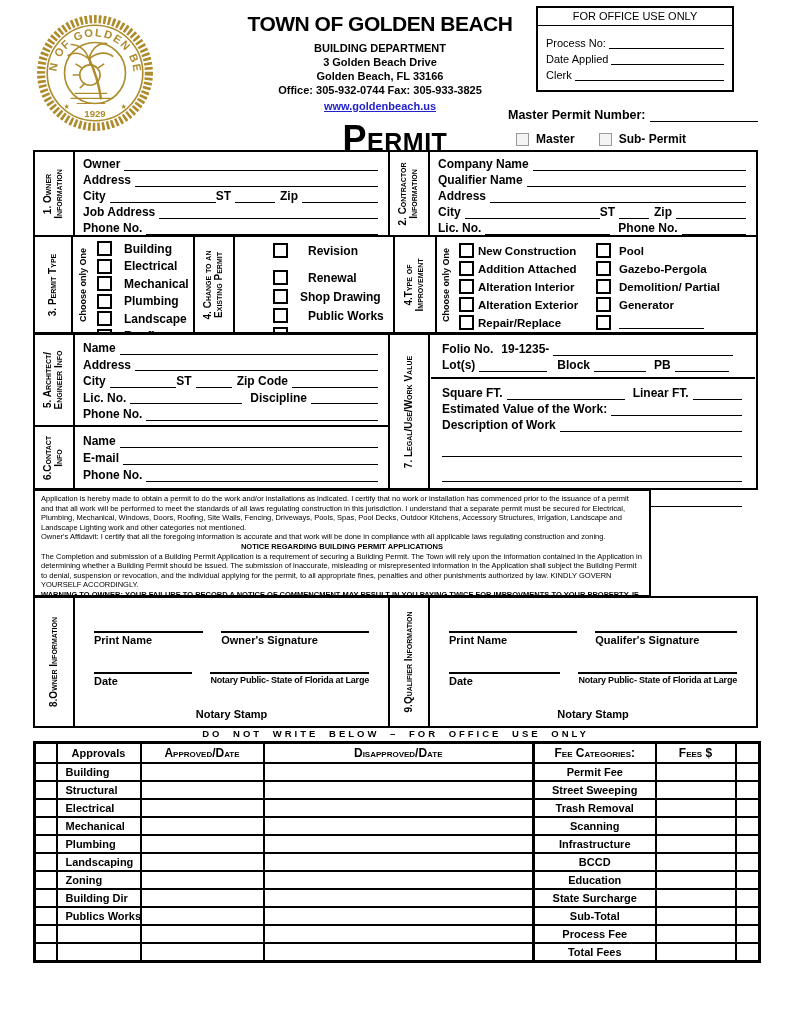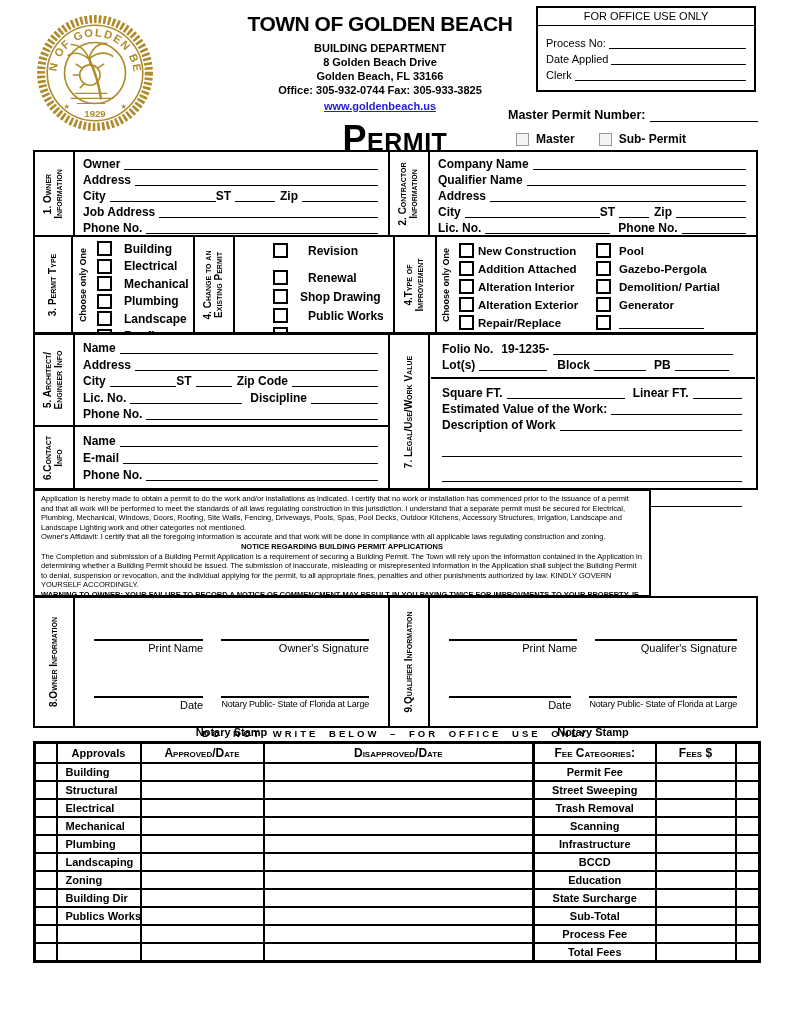"FOR OFFICE USE ONLY" .office-box { width: 220px -> 198px }
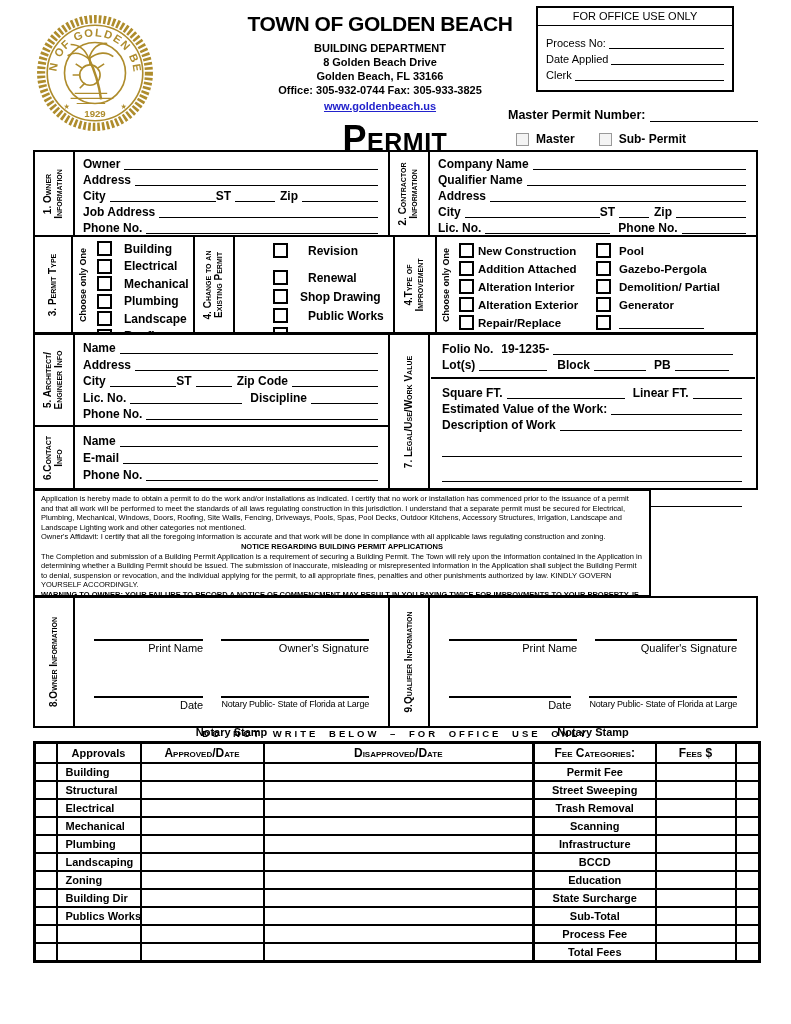"8 Golden Beach Drive" div.hline { text: 8 -> 3 }
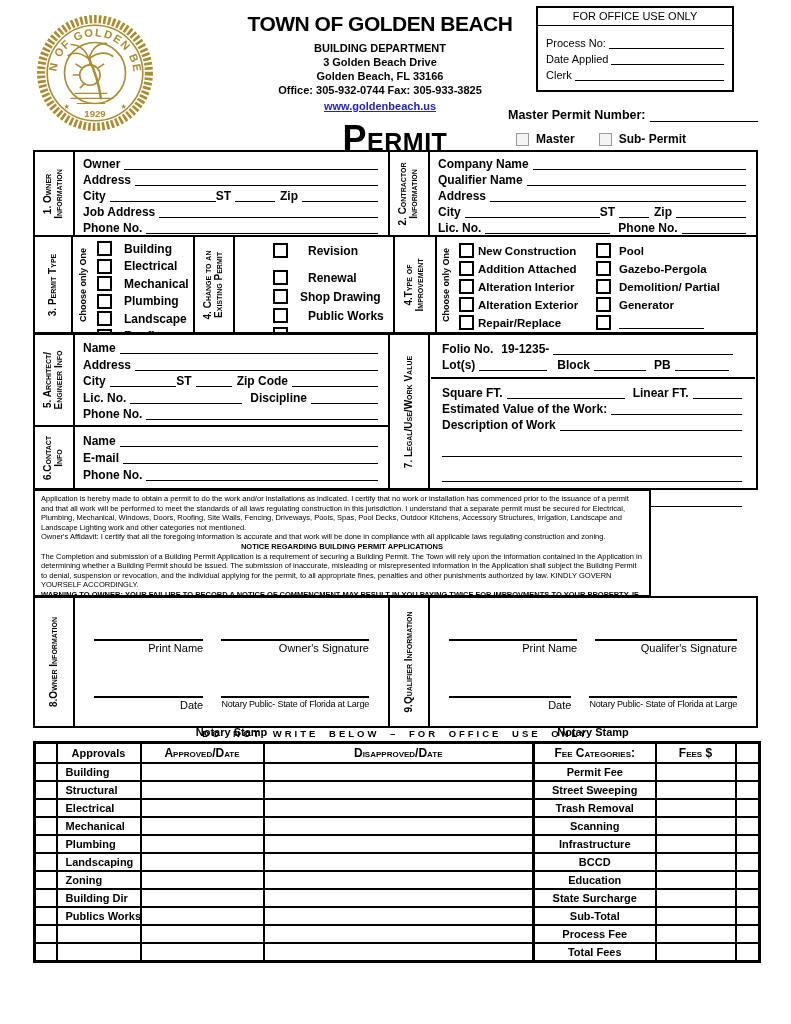"Owner" .frow { align-items: flex-start -> center }
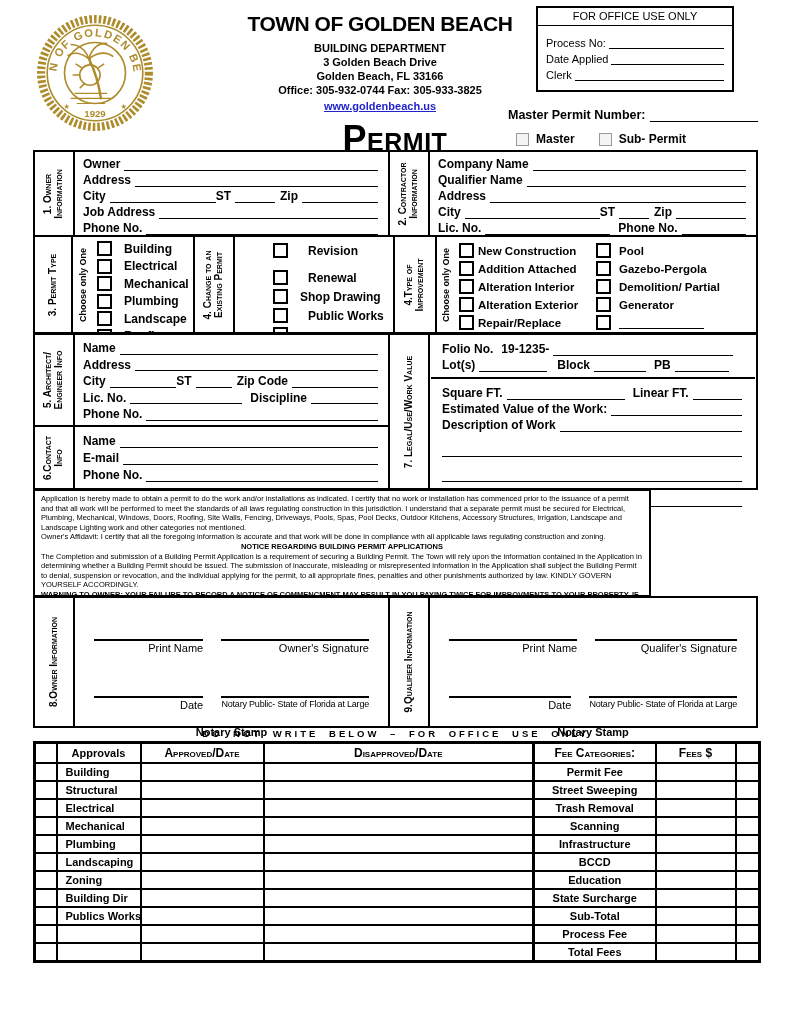"Print Name" .sigcol { font-weight: normal -> bold; margin: 15px 9px -> 7px 9px; text-align: right -> left }
